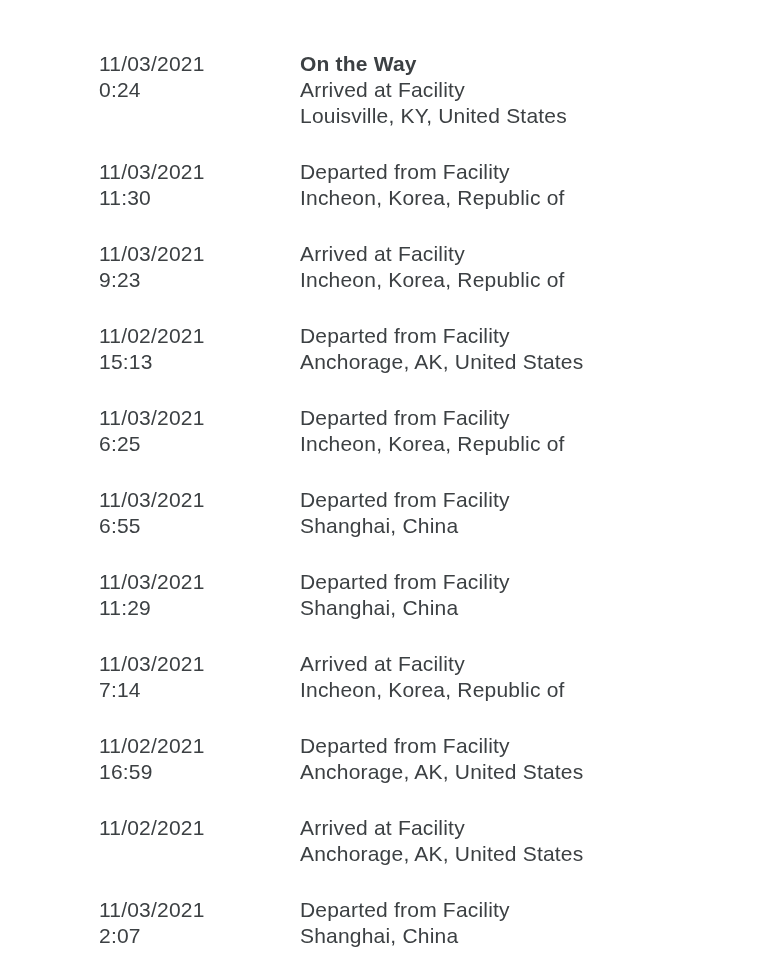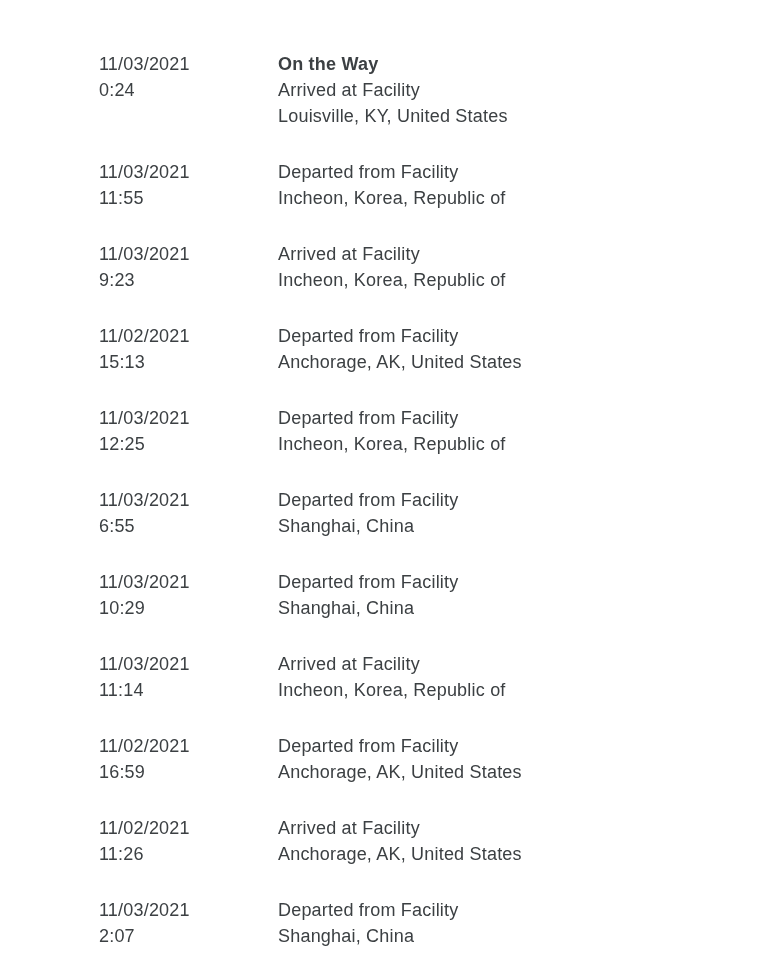"11/03/2021" .line { font-size: 18px -> 21px }
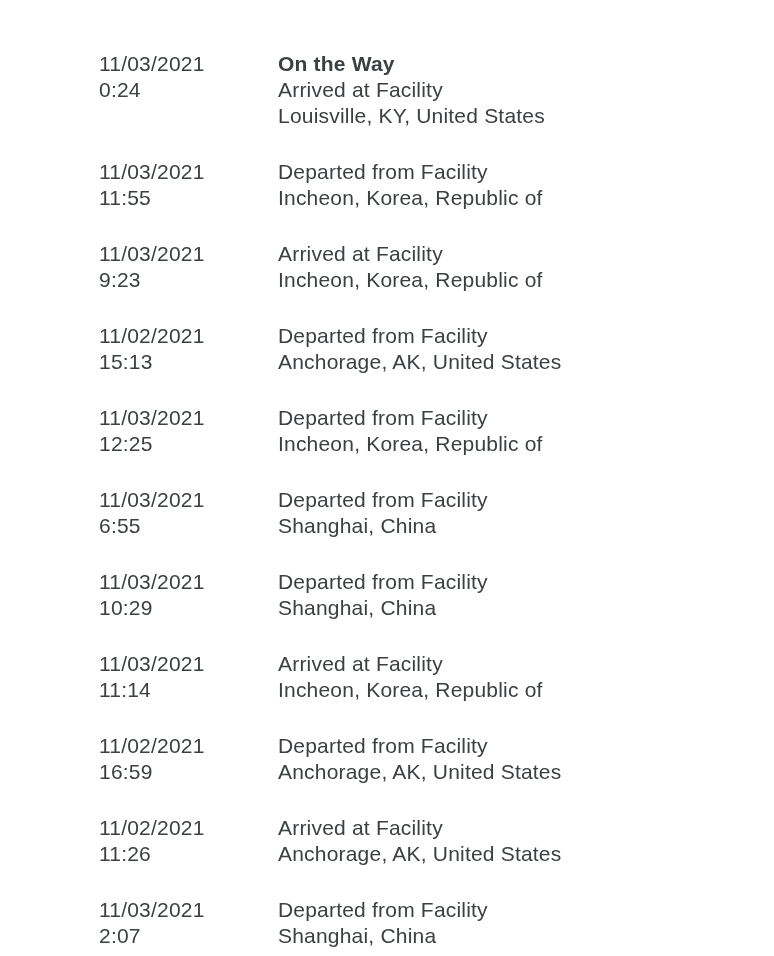"On the Way" .col-details { margin-left: none -> 22px }
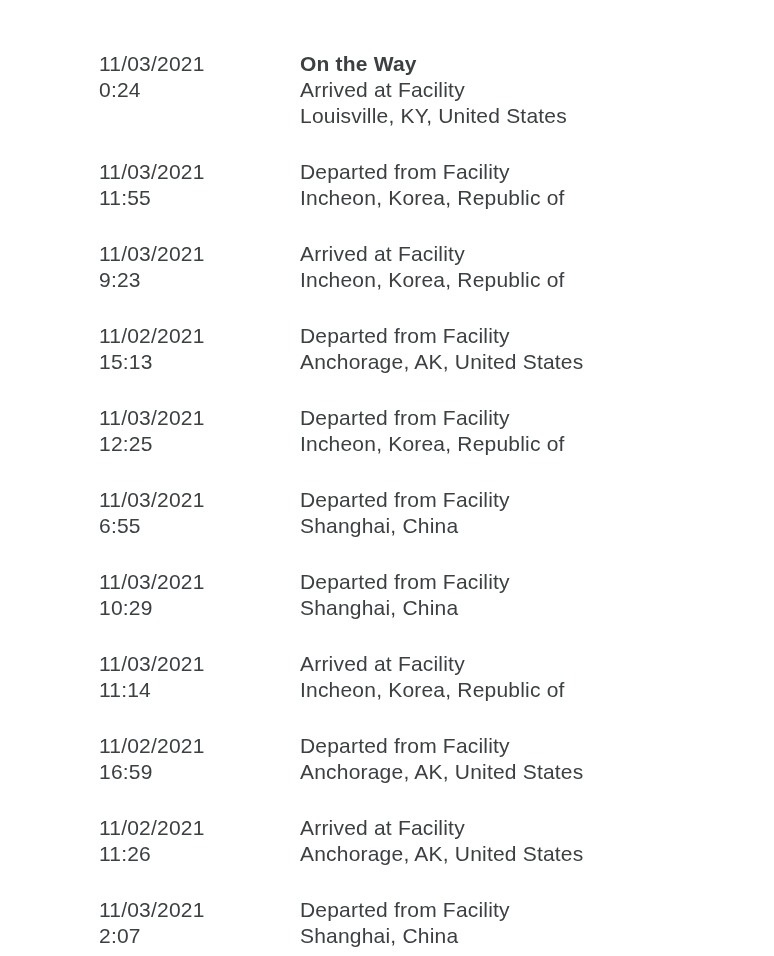"11:55" div.line { text: 11:55 -> 11:30 }
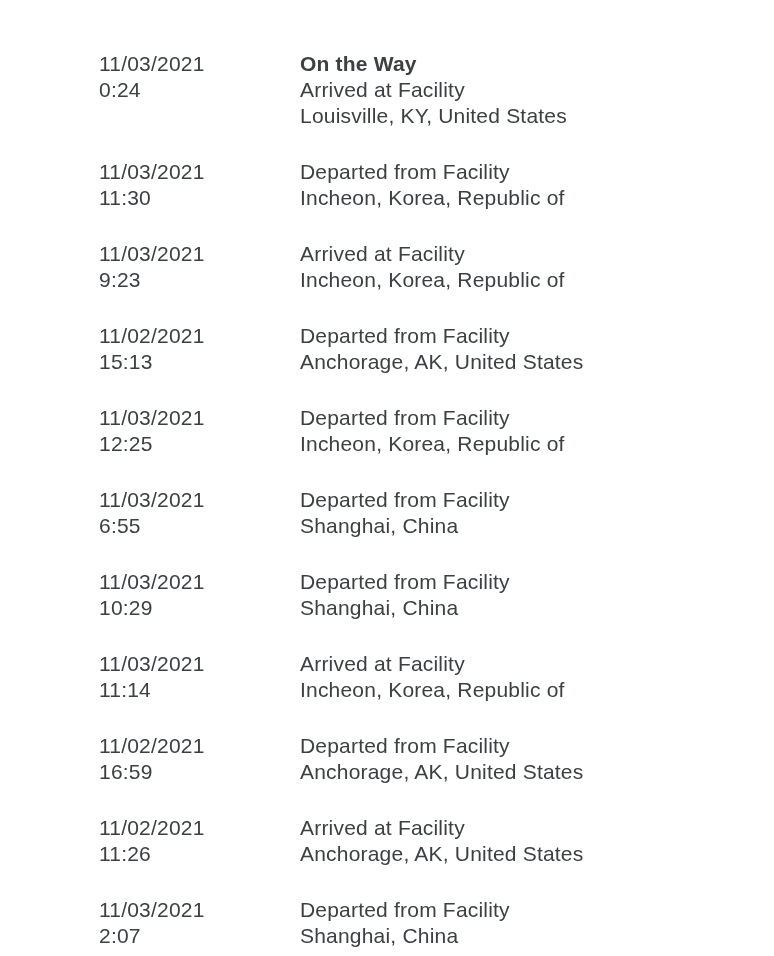"12:25" div.line { text: 12:25 -> 6:25 }
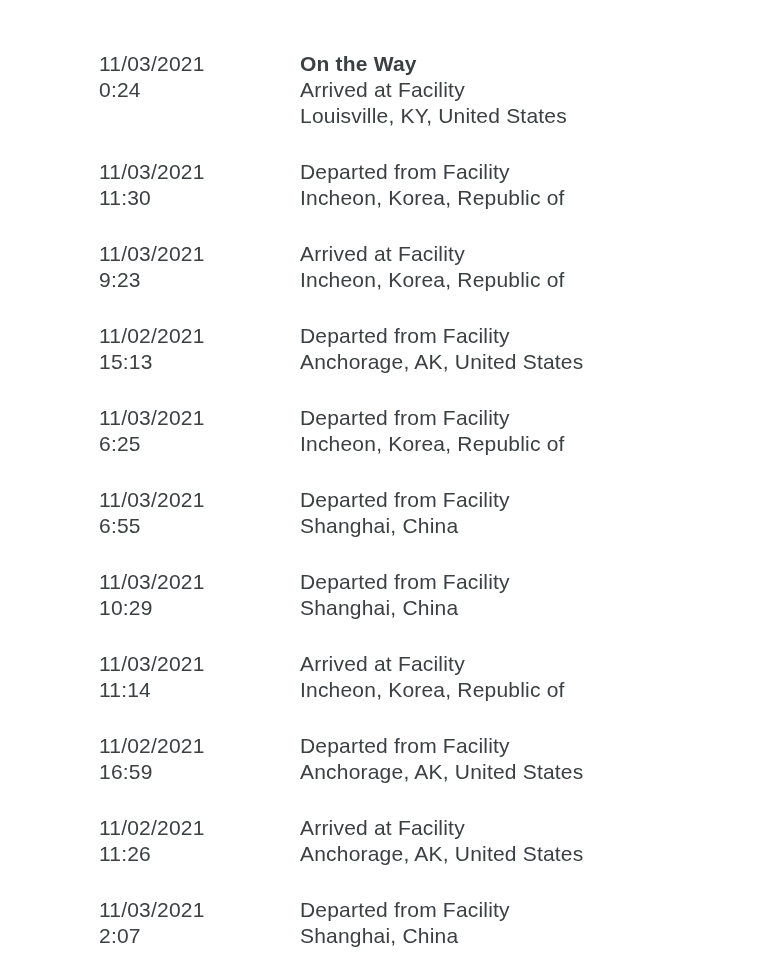"10:29" div.line { text: 10:29 -> 11:29 }
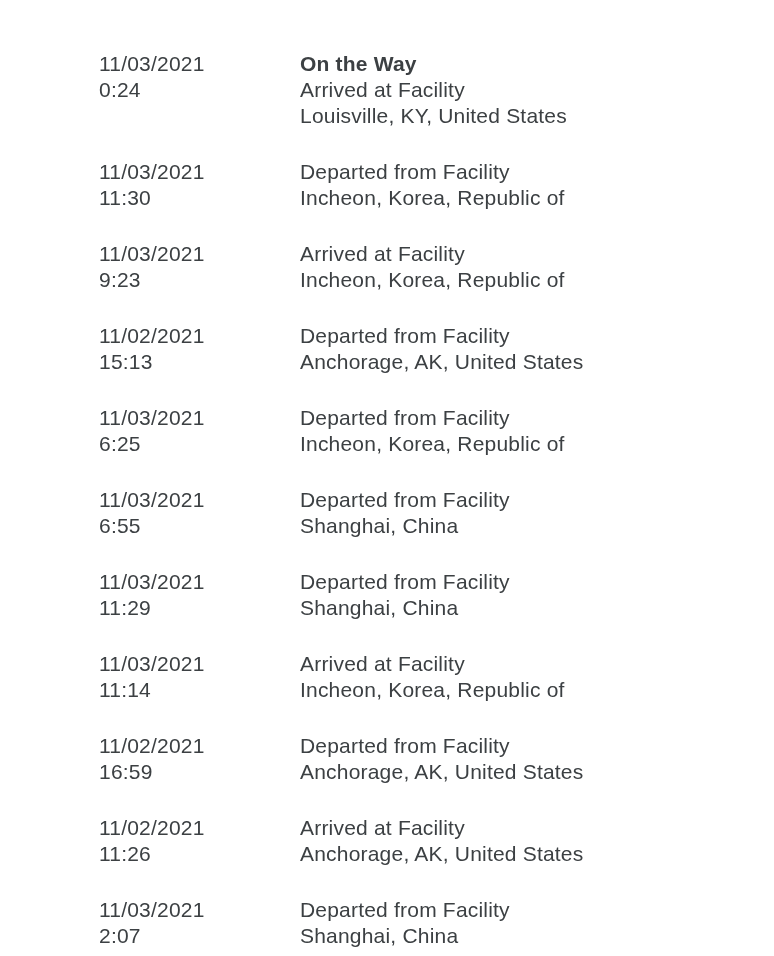"11:14" div.line { text: 11:14 -> 7:14 }
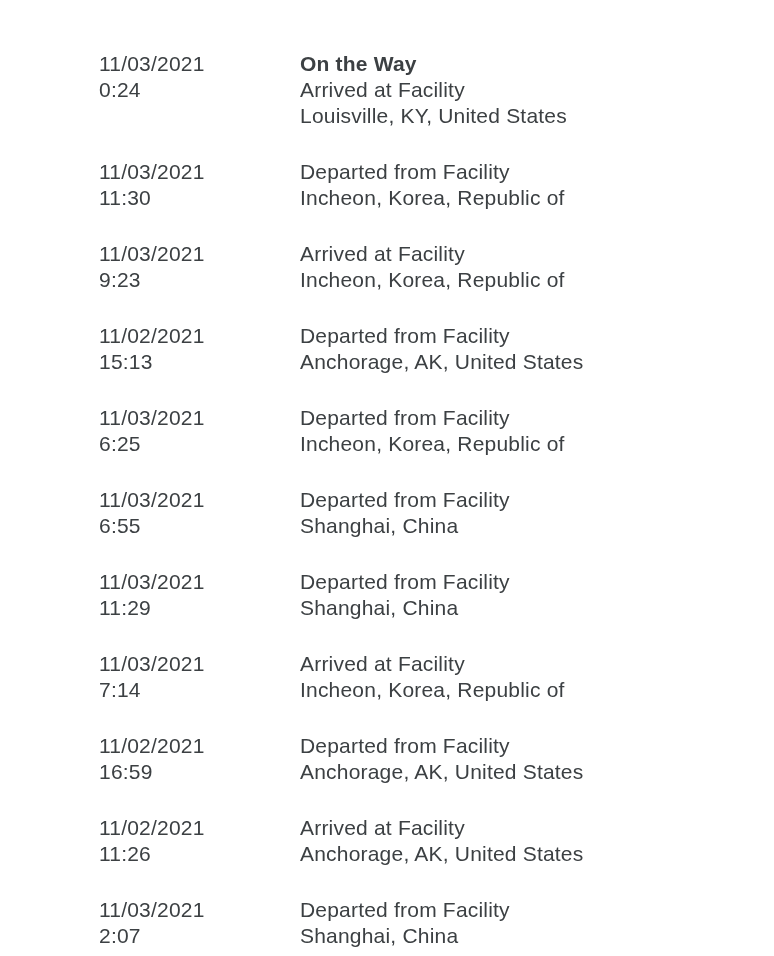"11:26" div.line { html: <div>11:26</div> -> none }
